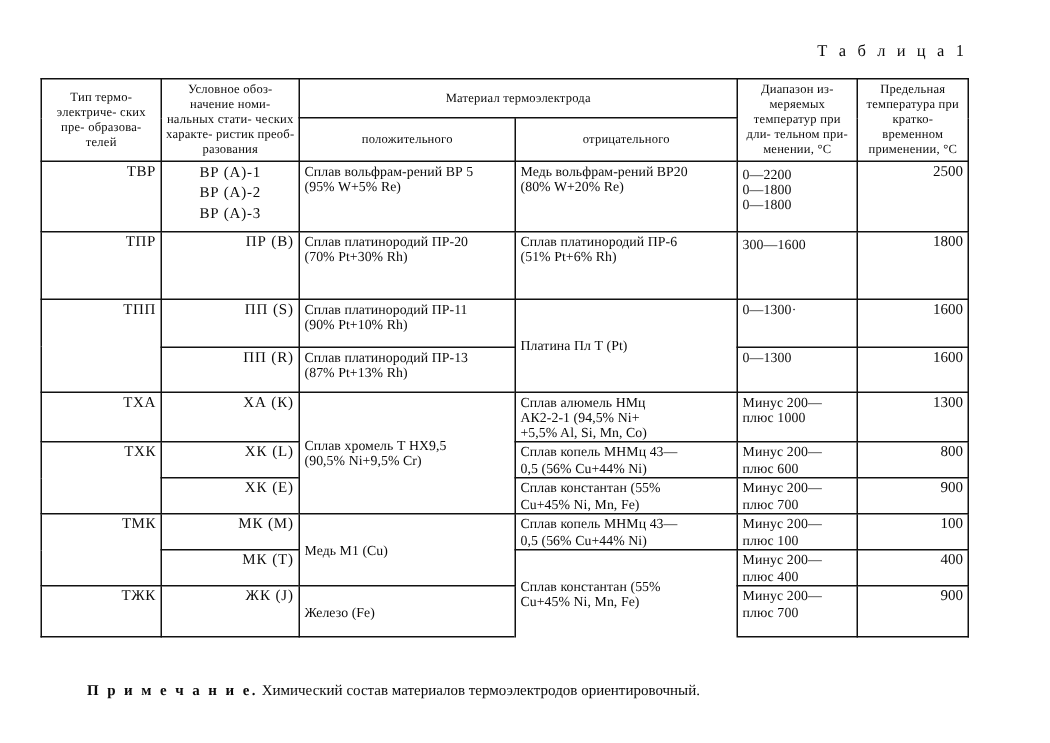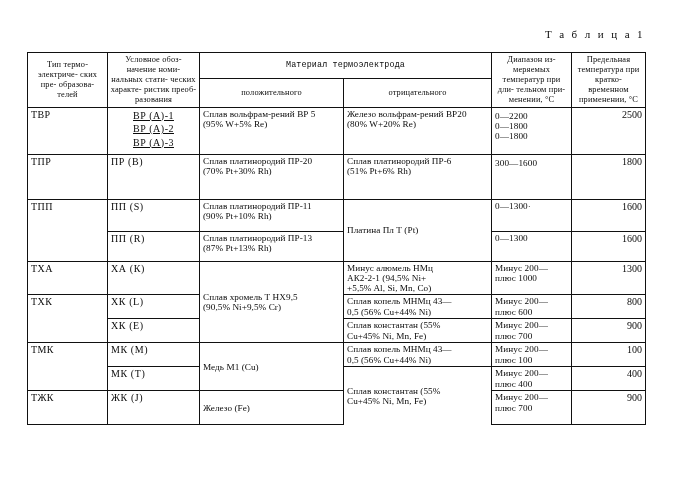"Материал термоэлектрода" .hdr-merge { font-family: Liberation Mono, monospace -> none }
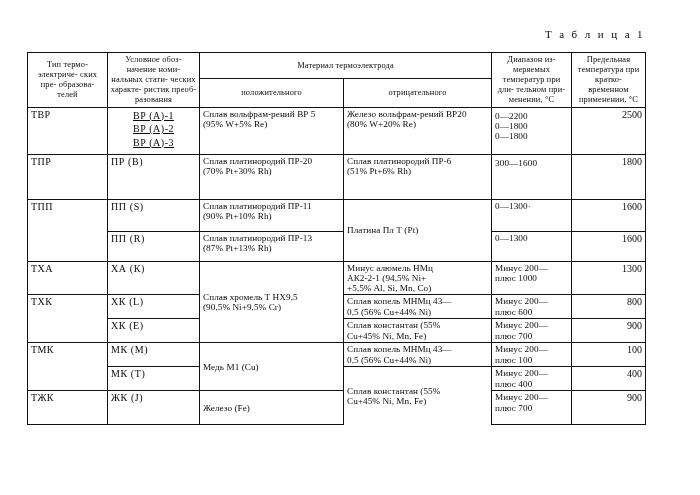"ТВР" td.c-type, td.c-desig { text-align: left -> right }
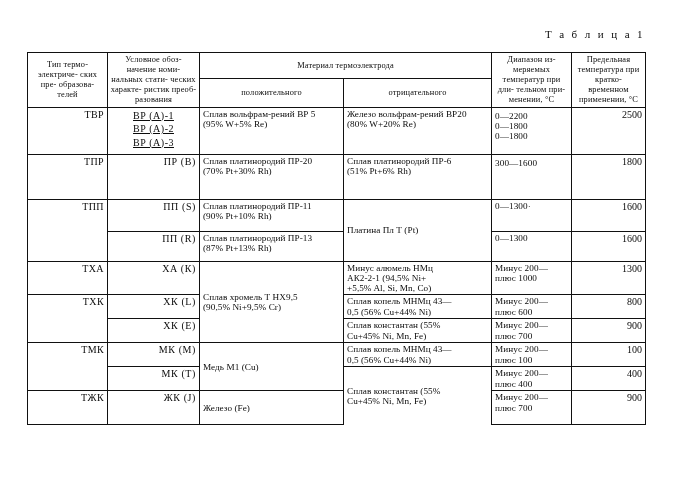"ВР (А)-1" td.multi { text-decoration: underline -> none }
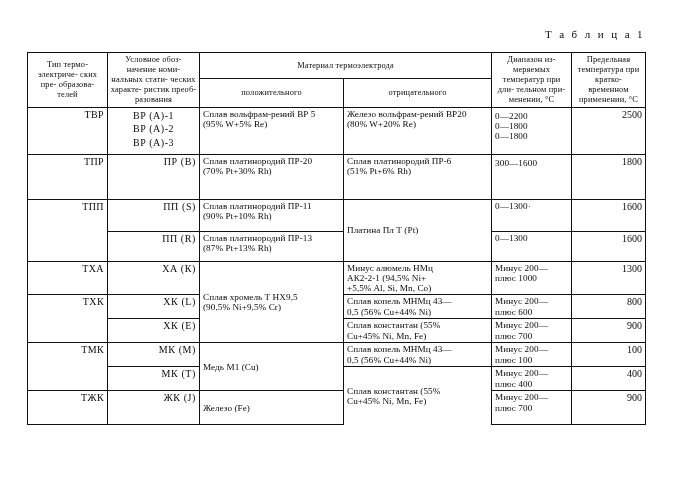"Железо вольфрам-рений ВР20" div { text: Железо -> Медь }
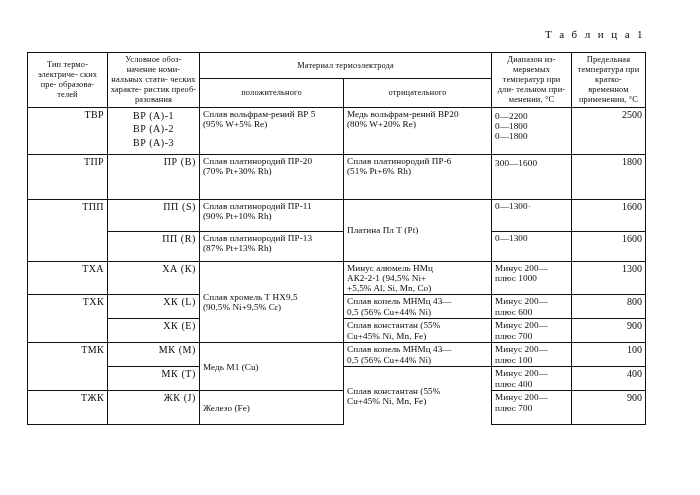"Минус алюмель НМц" div { text: Минус -> Сплав }
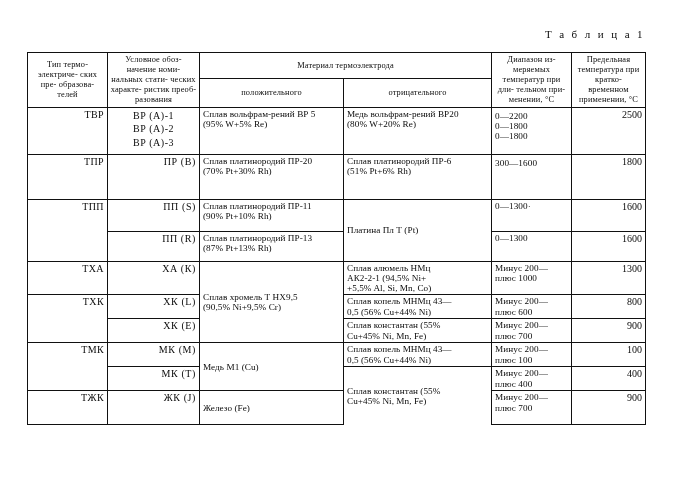"П р и м е" div.note { html: none -> <div> <b>П р и м е ч а н и е.</b> <span>Химический состав материалов термоэлектродов ориентировочный.</span> </div> }
